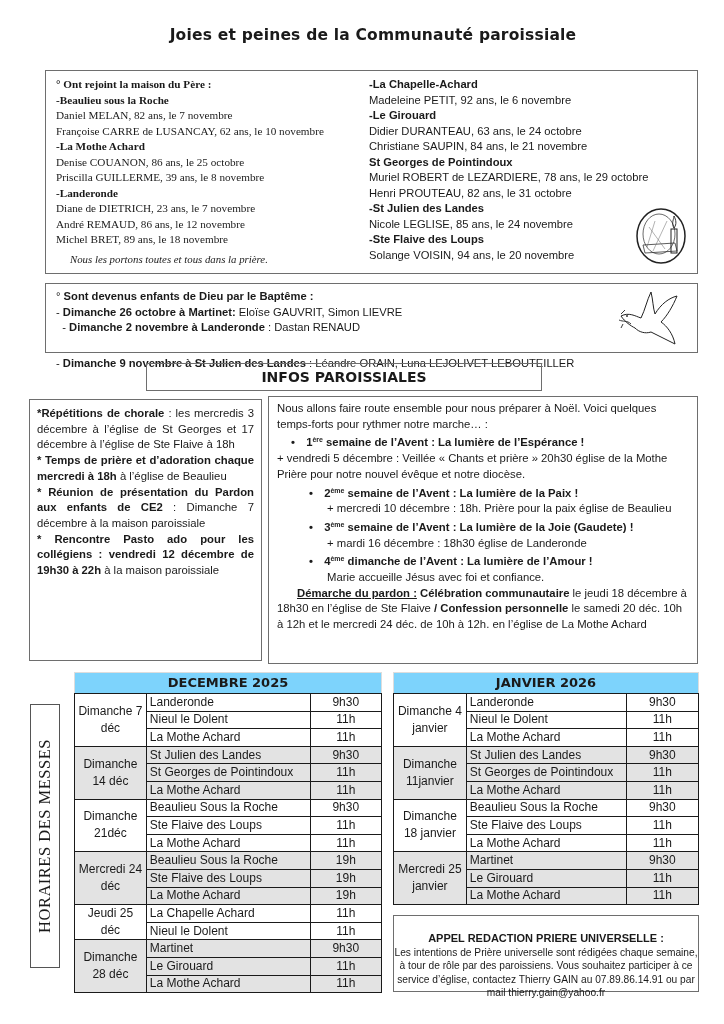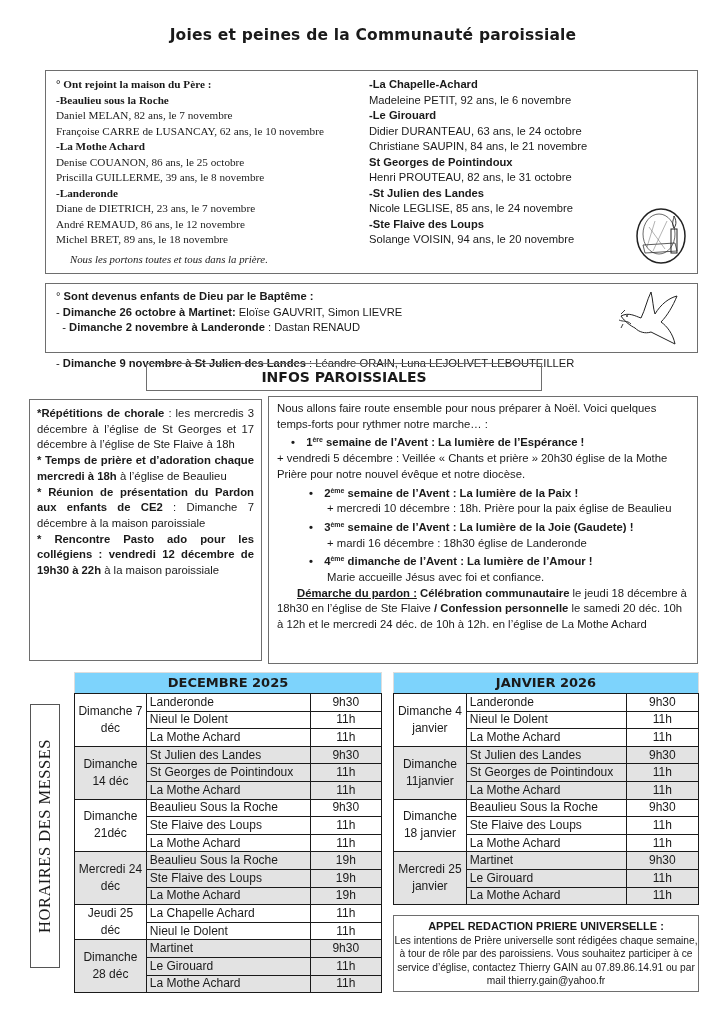"Muriel ROBERT de LEZARDIERE, 78" div { html: none -> <div>Muriel ROBERT de LEZARDIERE, 78 ans, le 29 octobre</div> }
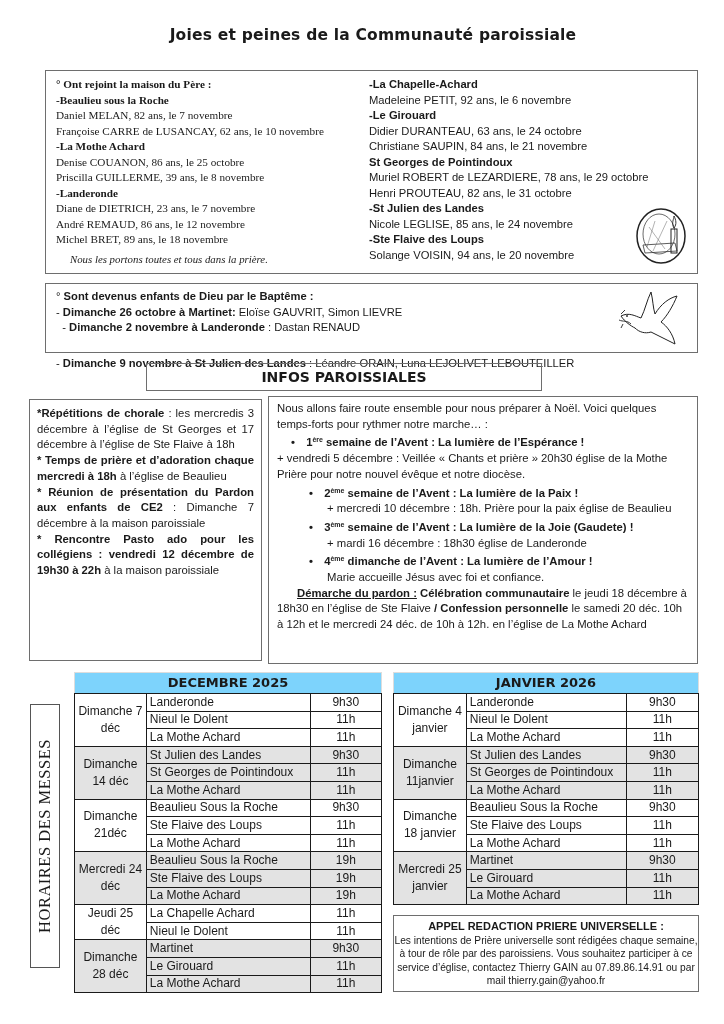"APPEL REDACTION PRIERE UNIVERSELLE :" .appel { padding-top: 4px -> 16px }
